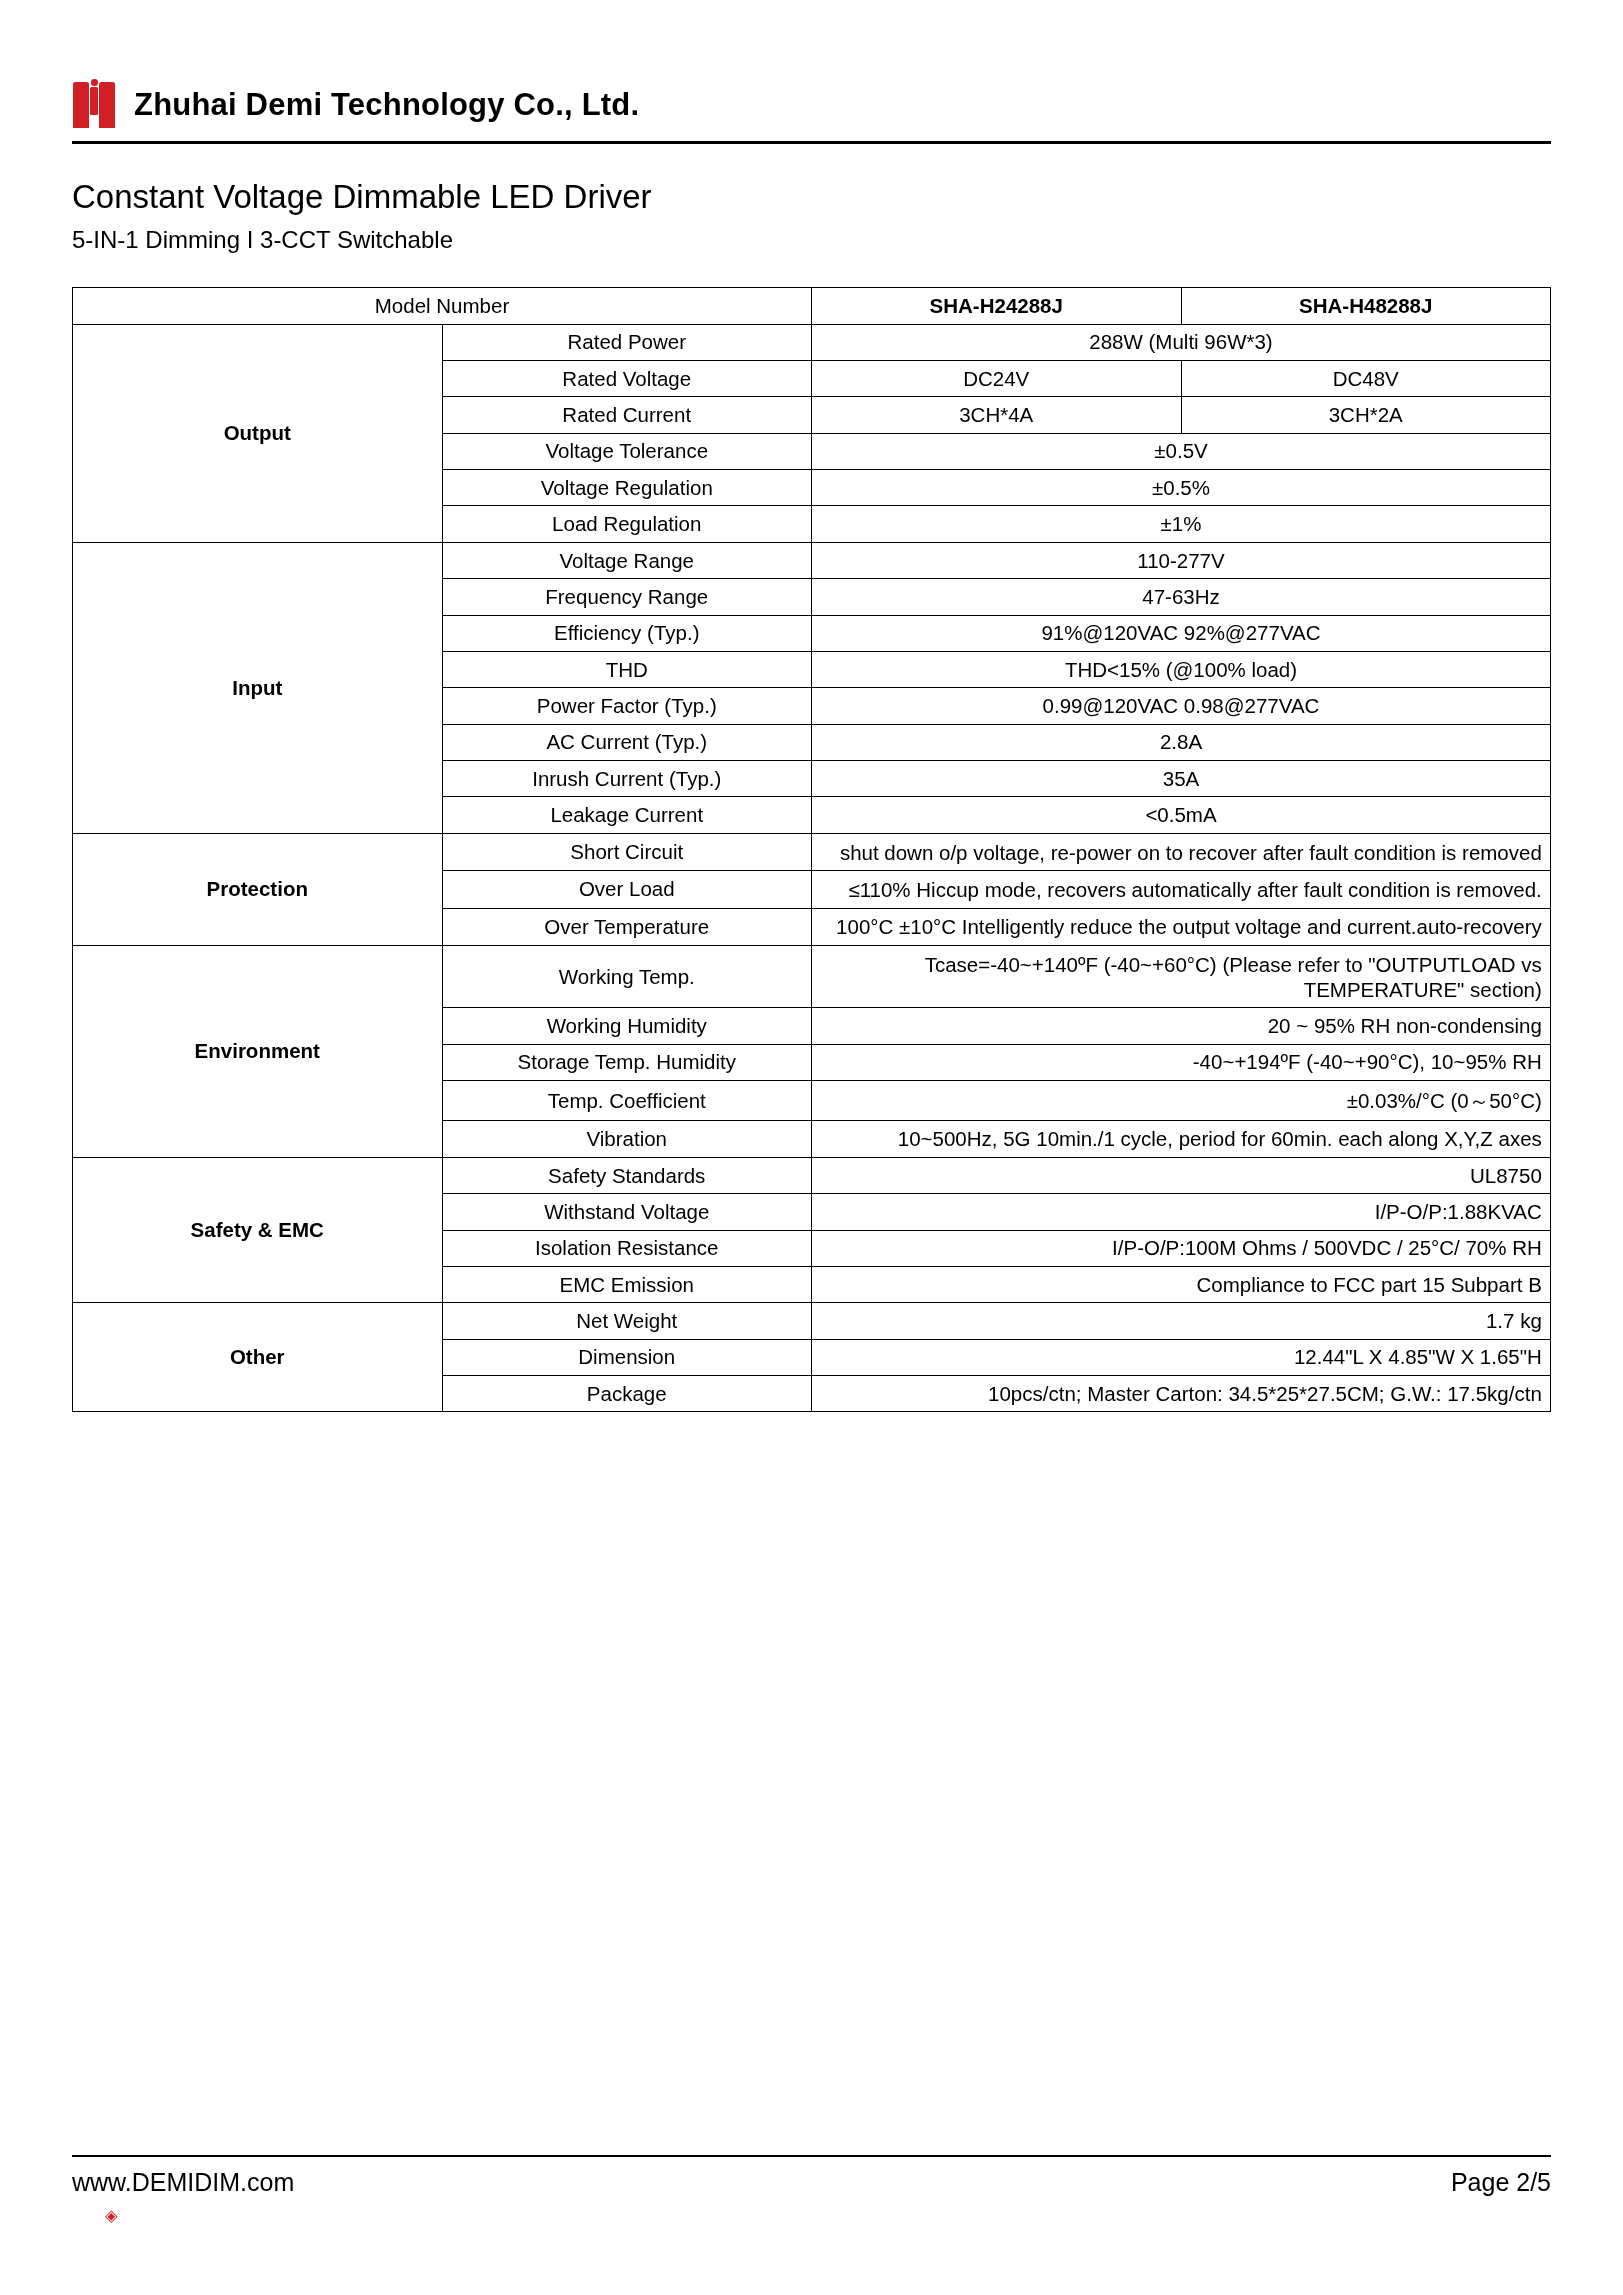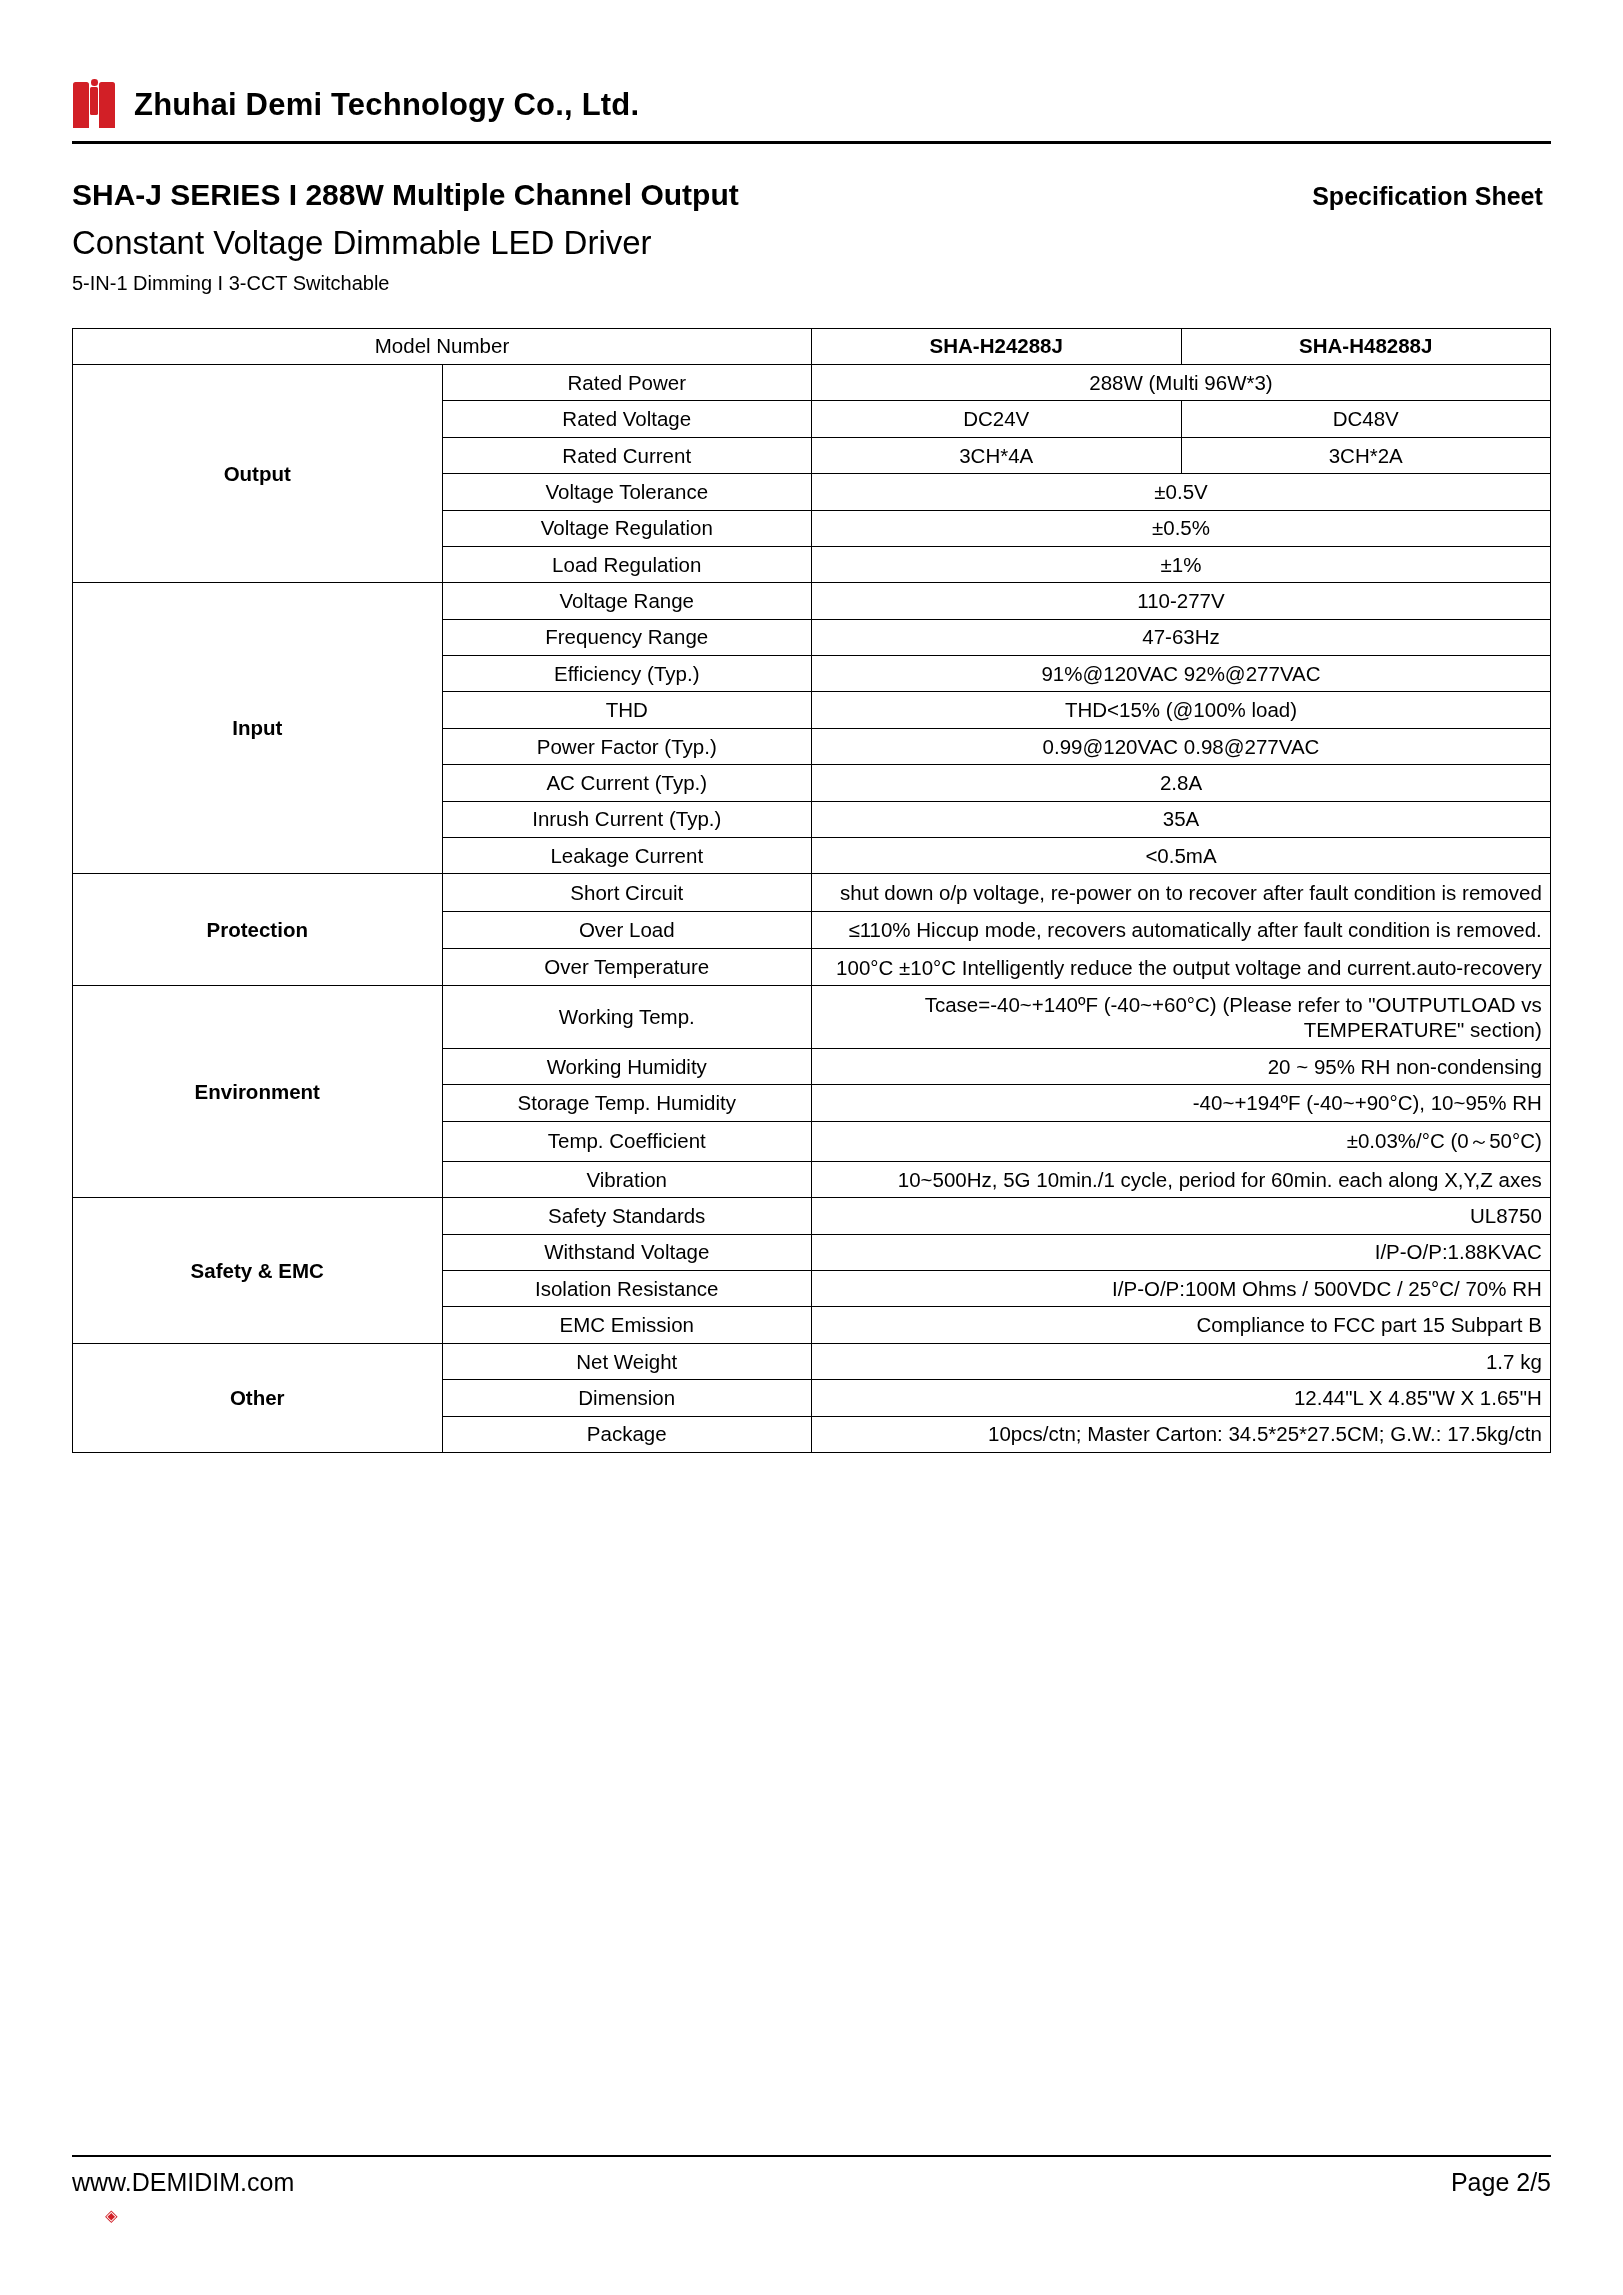"SHA-J SERIES I 288W Multiple" div.title-row { html: <div> <div>SHA-J SERIES I 288W Multiple Channel Output</div> <div>Specification Sheet</div> </div> -> none }
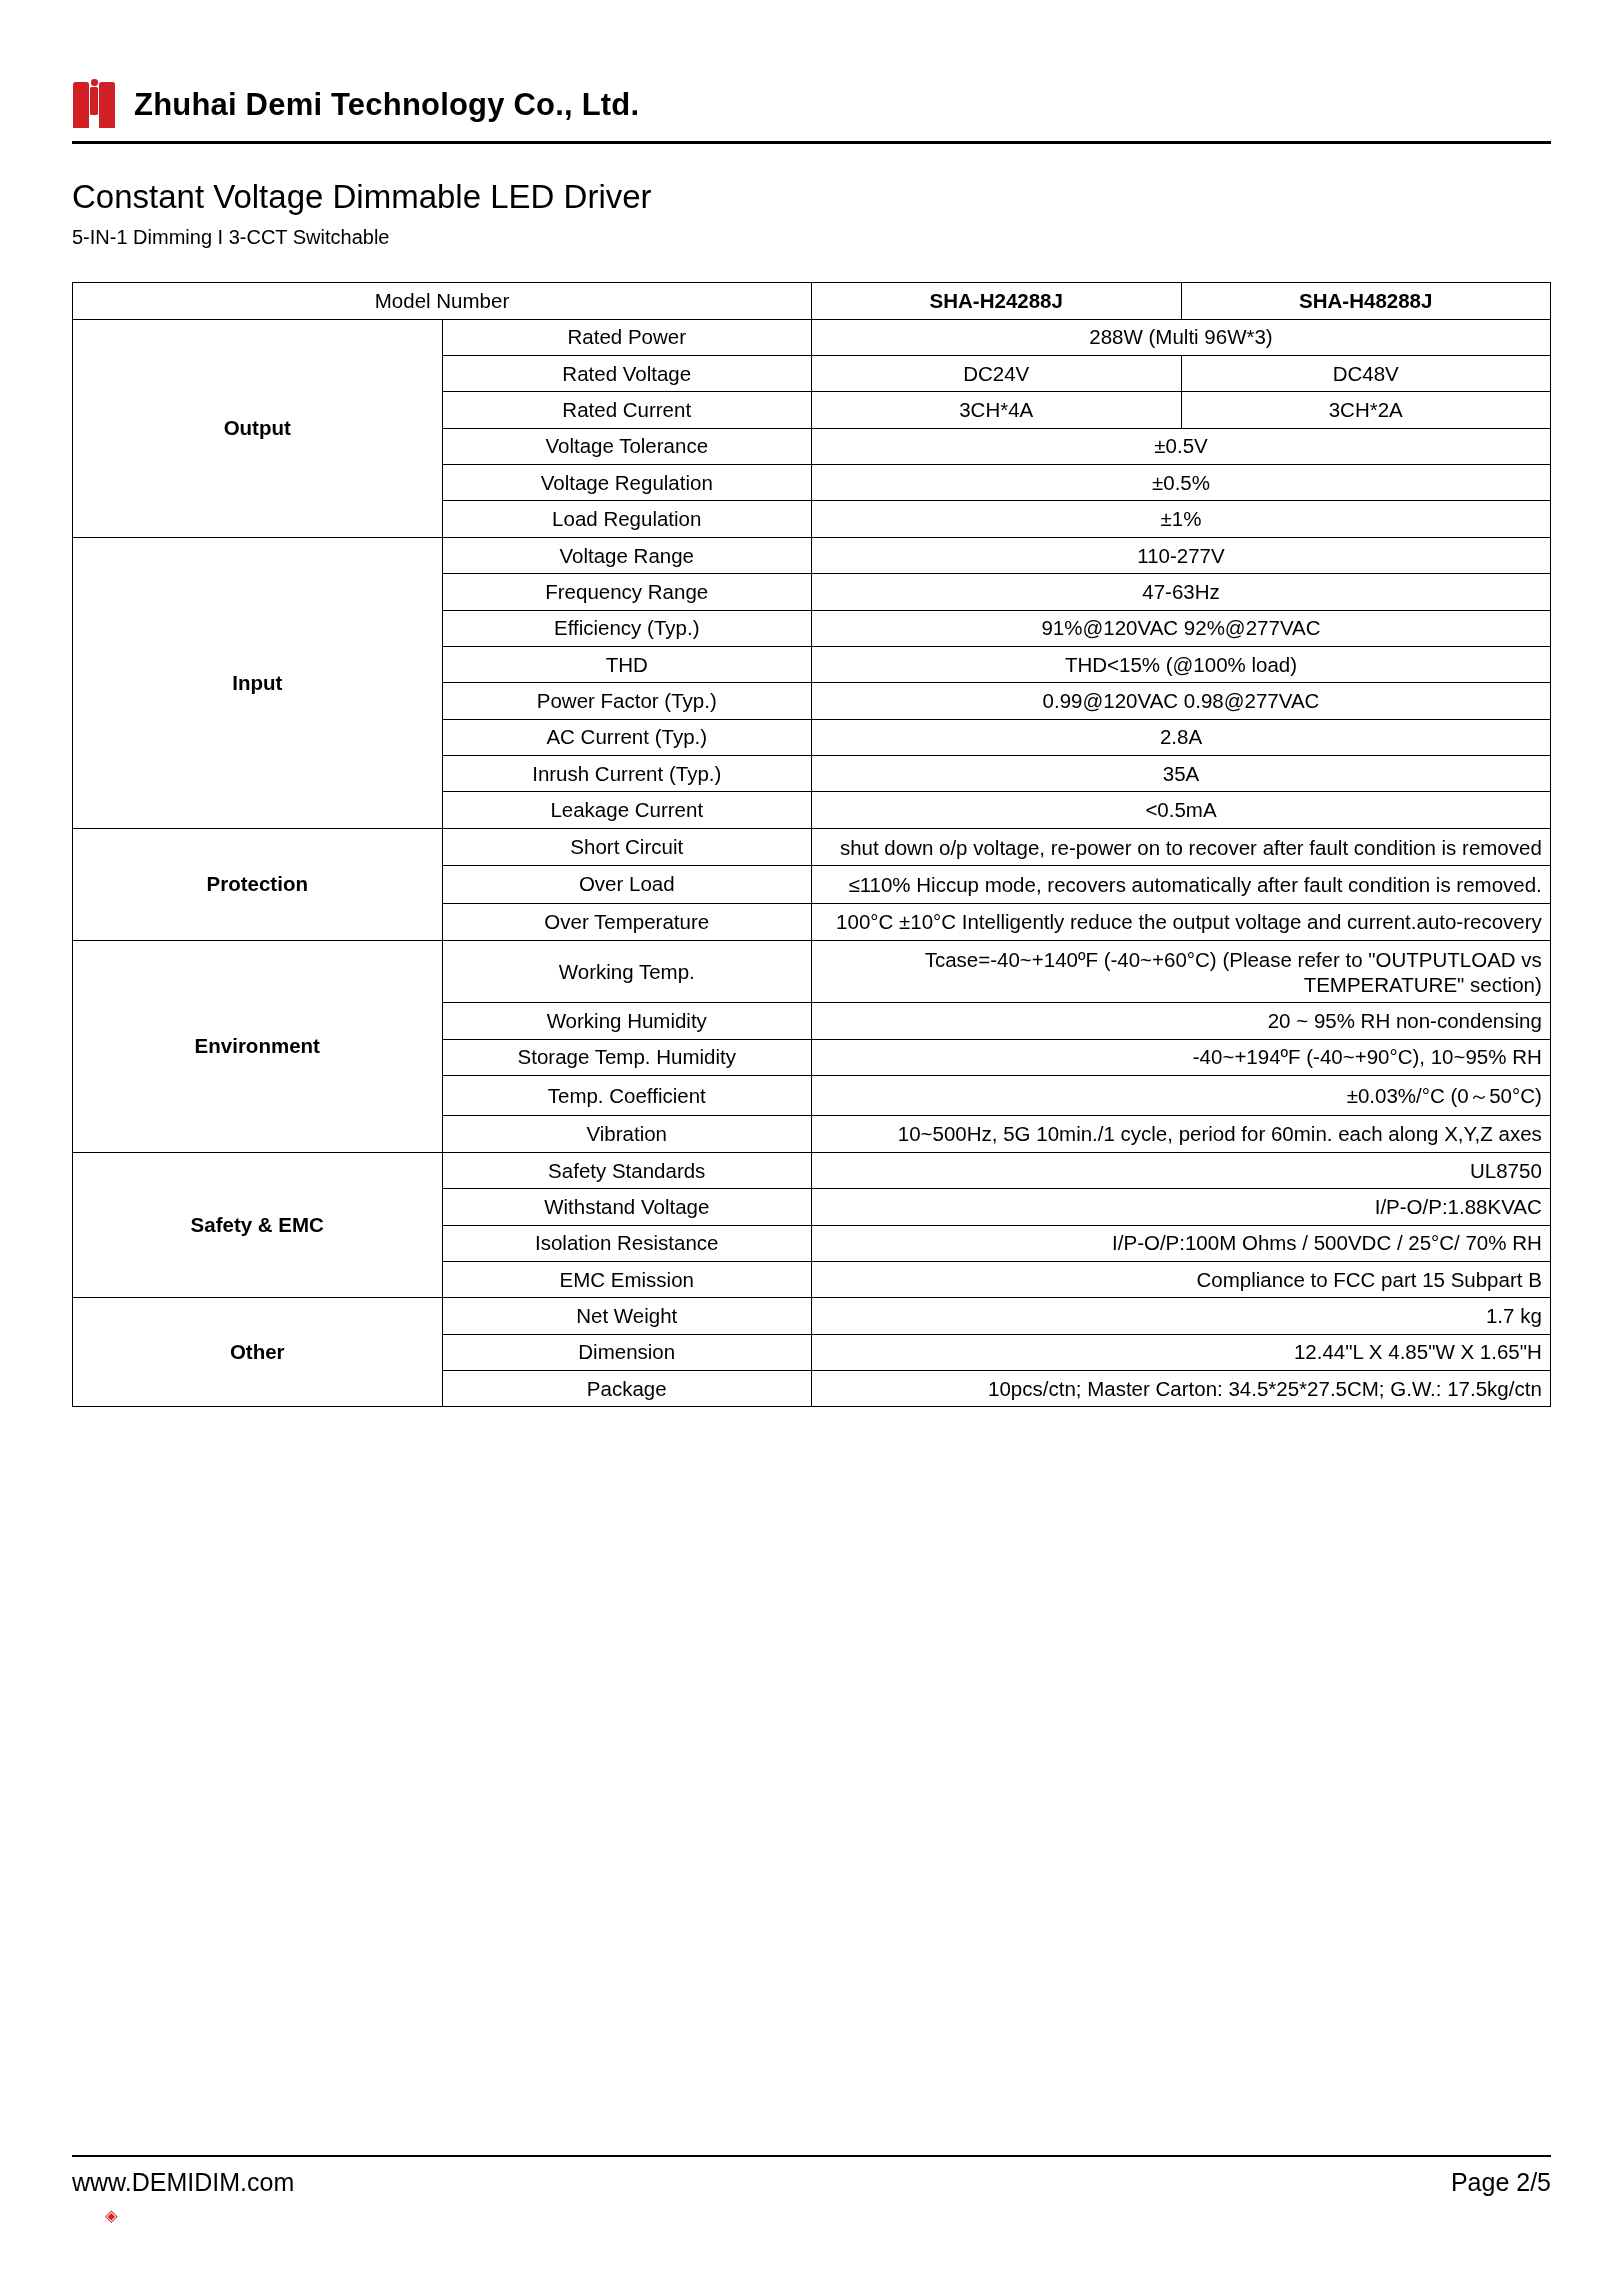"5-IN-1 Dimming I 3-CCT Switchable" .subtitle2 { font-size: 20px -> 24px }
